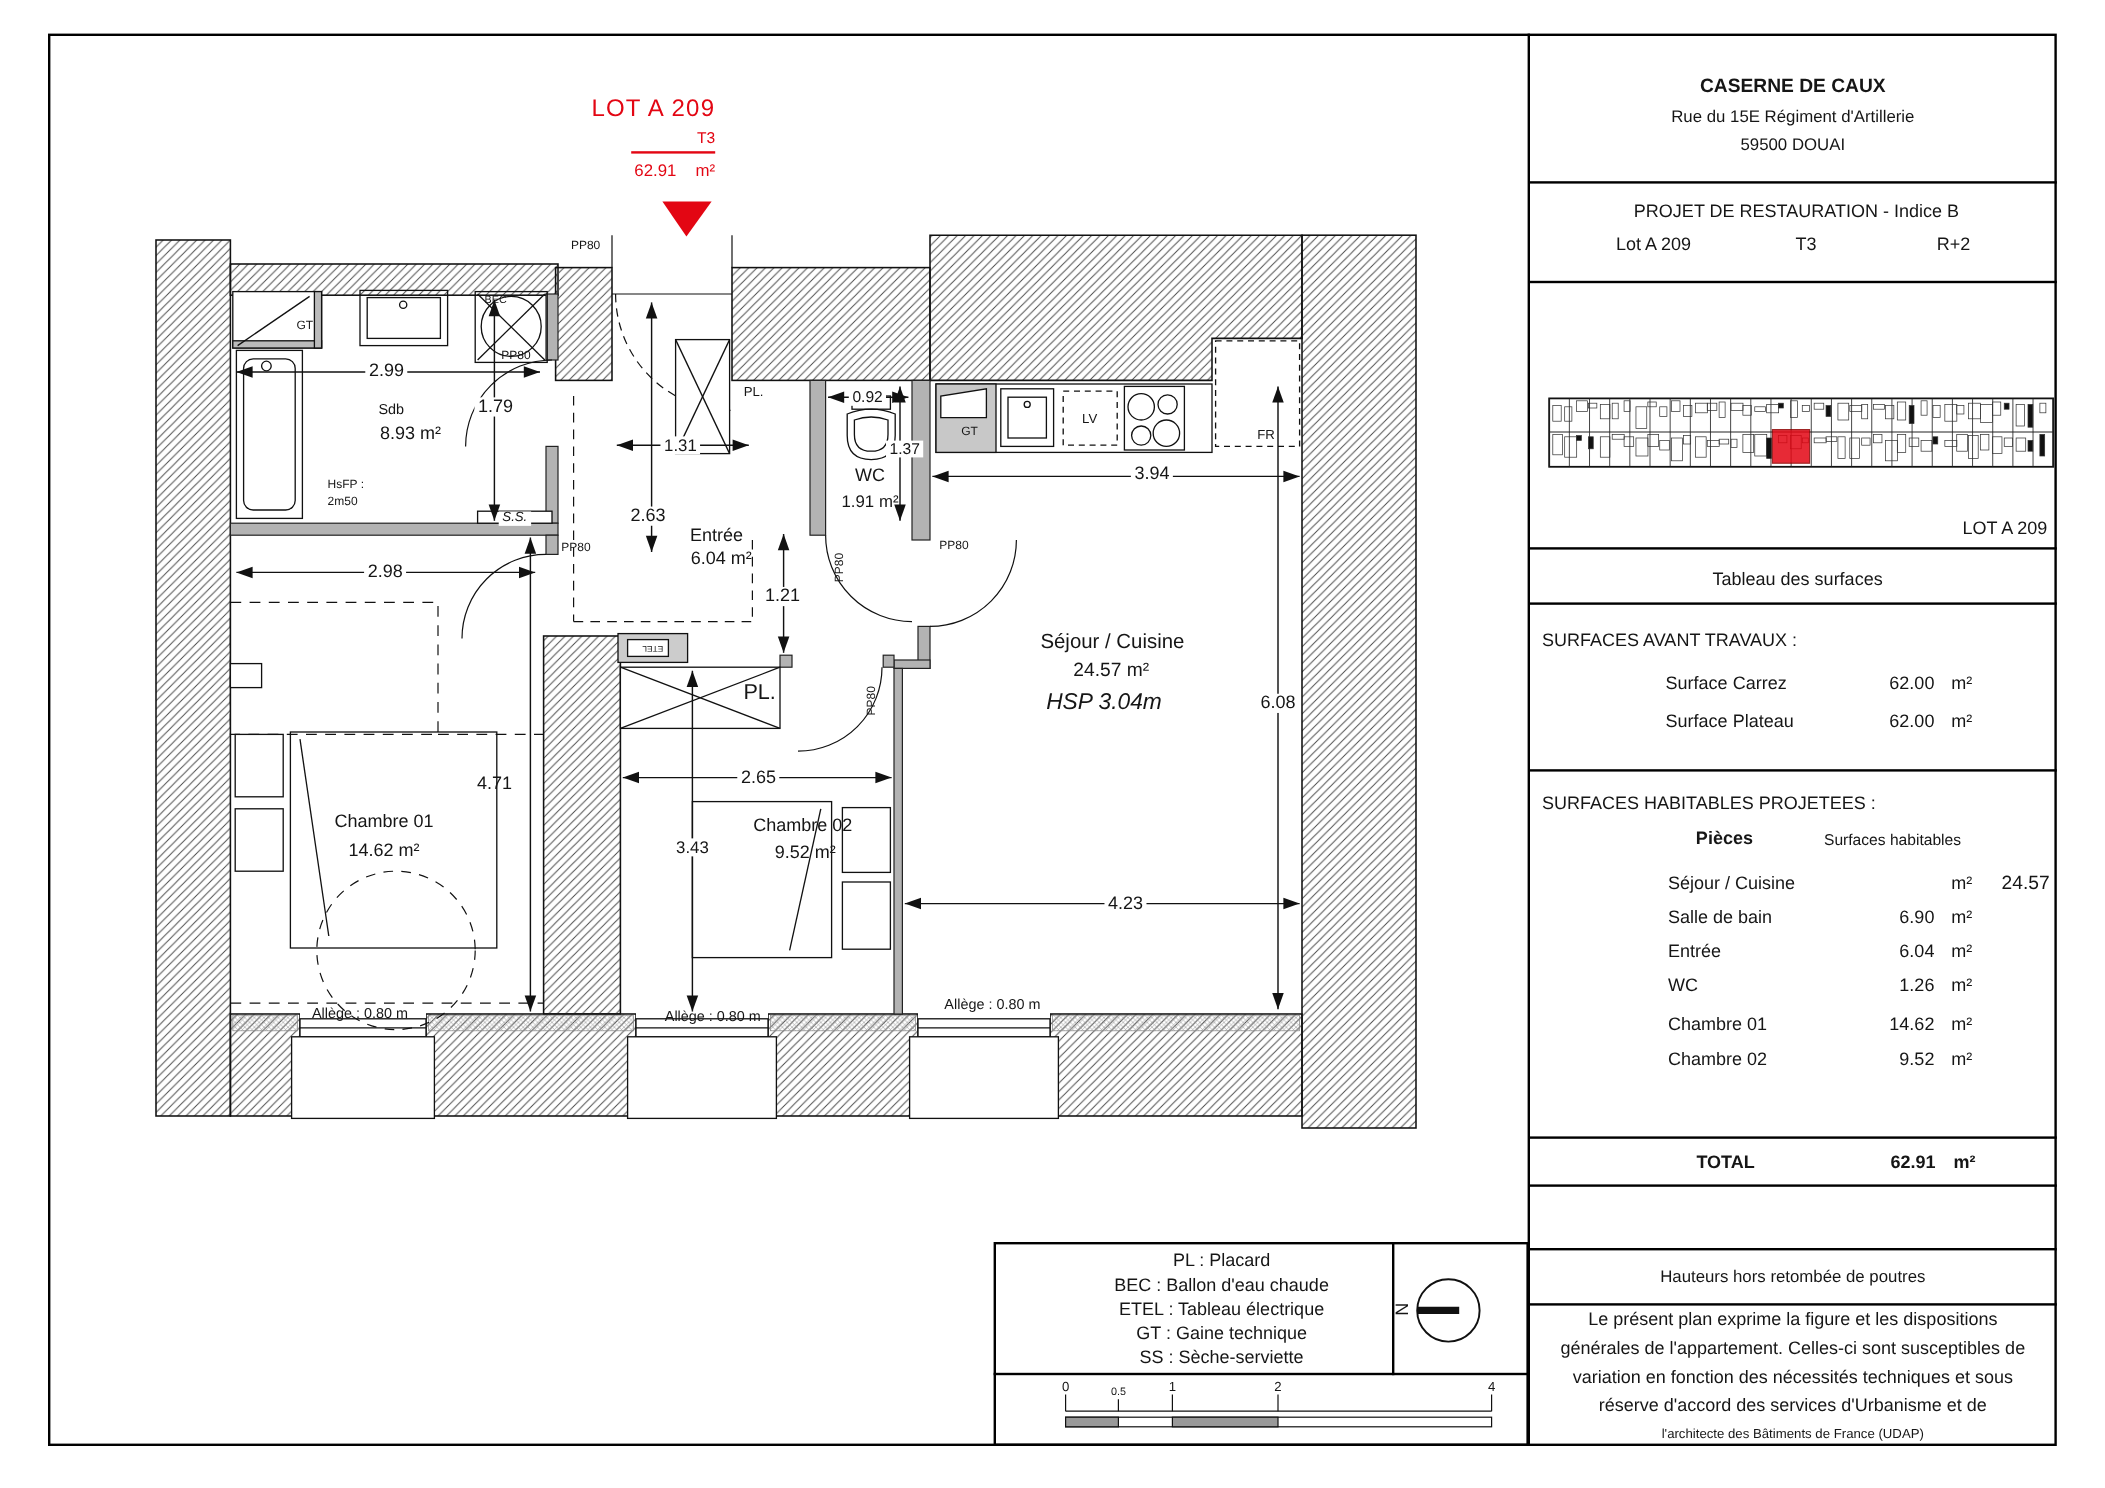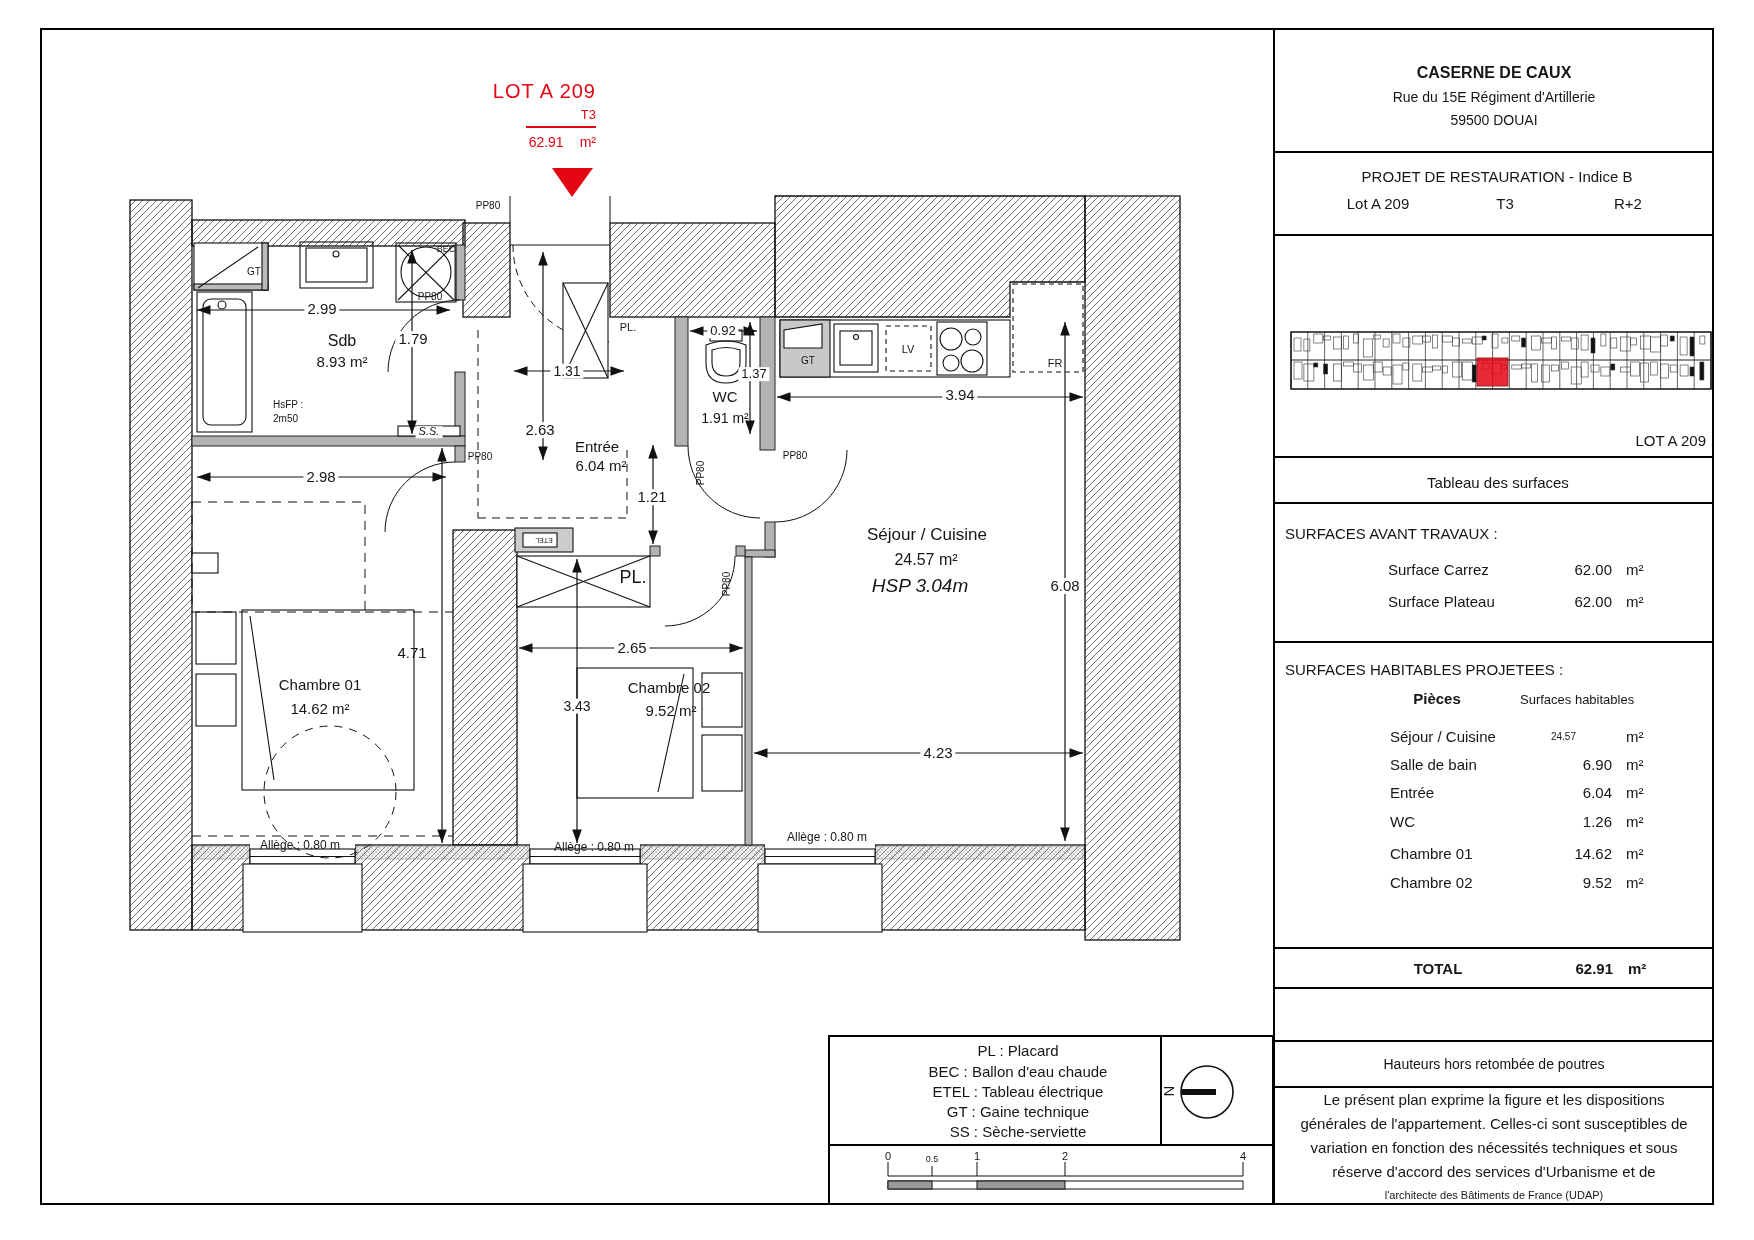"BEC" div.lbl { left: 446px -> 413px }
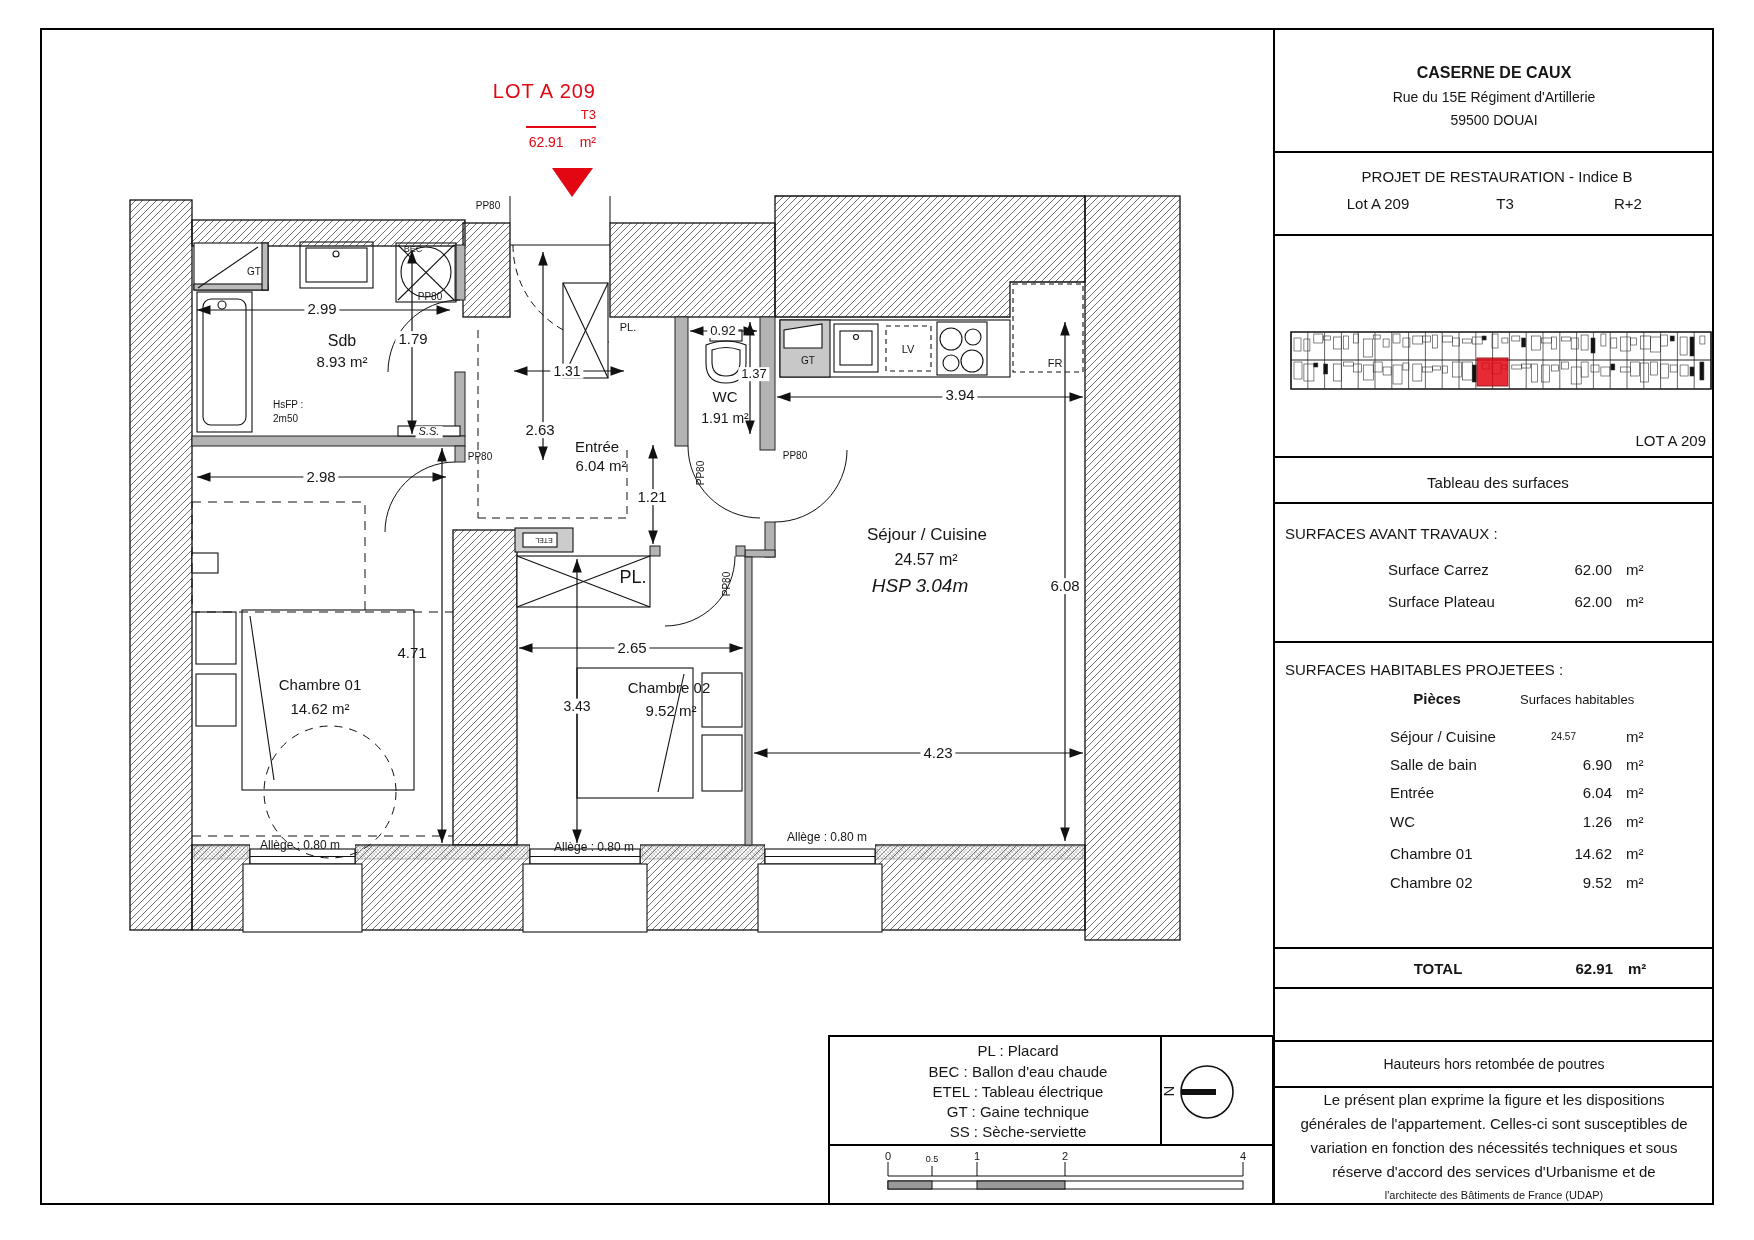"Sdb" div.lbl { font-size: 16px -> 12px; left: 342px -> 326px }
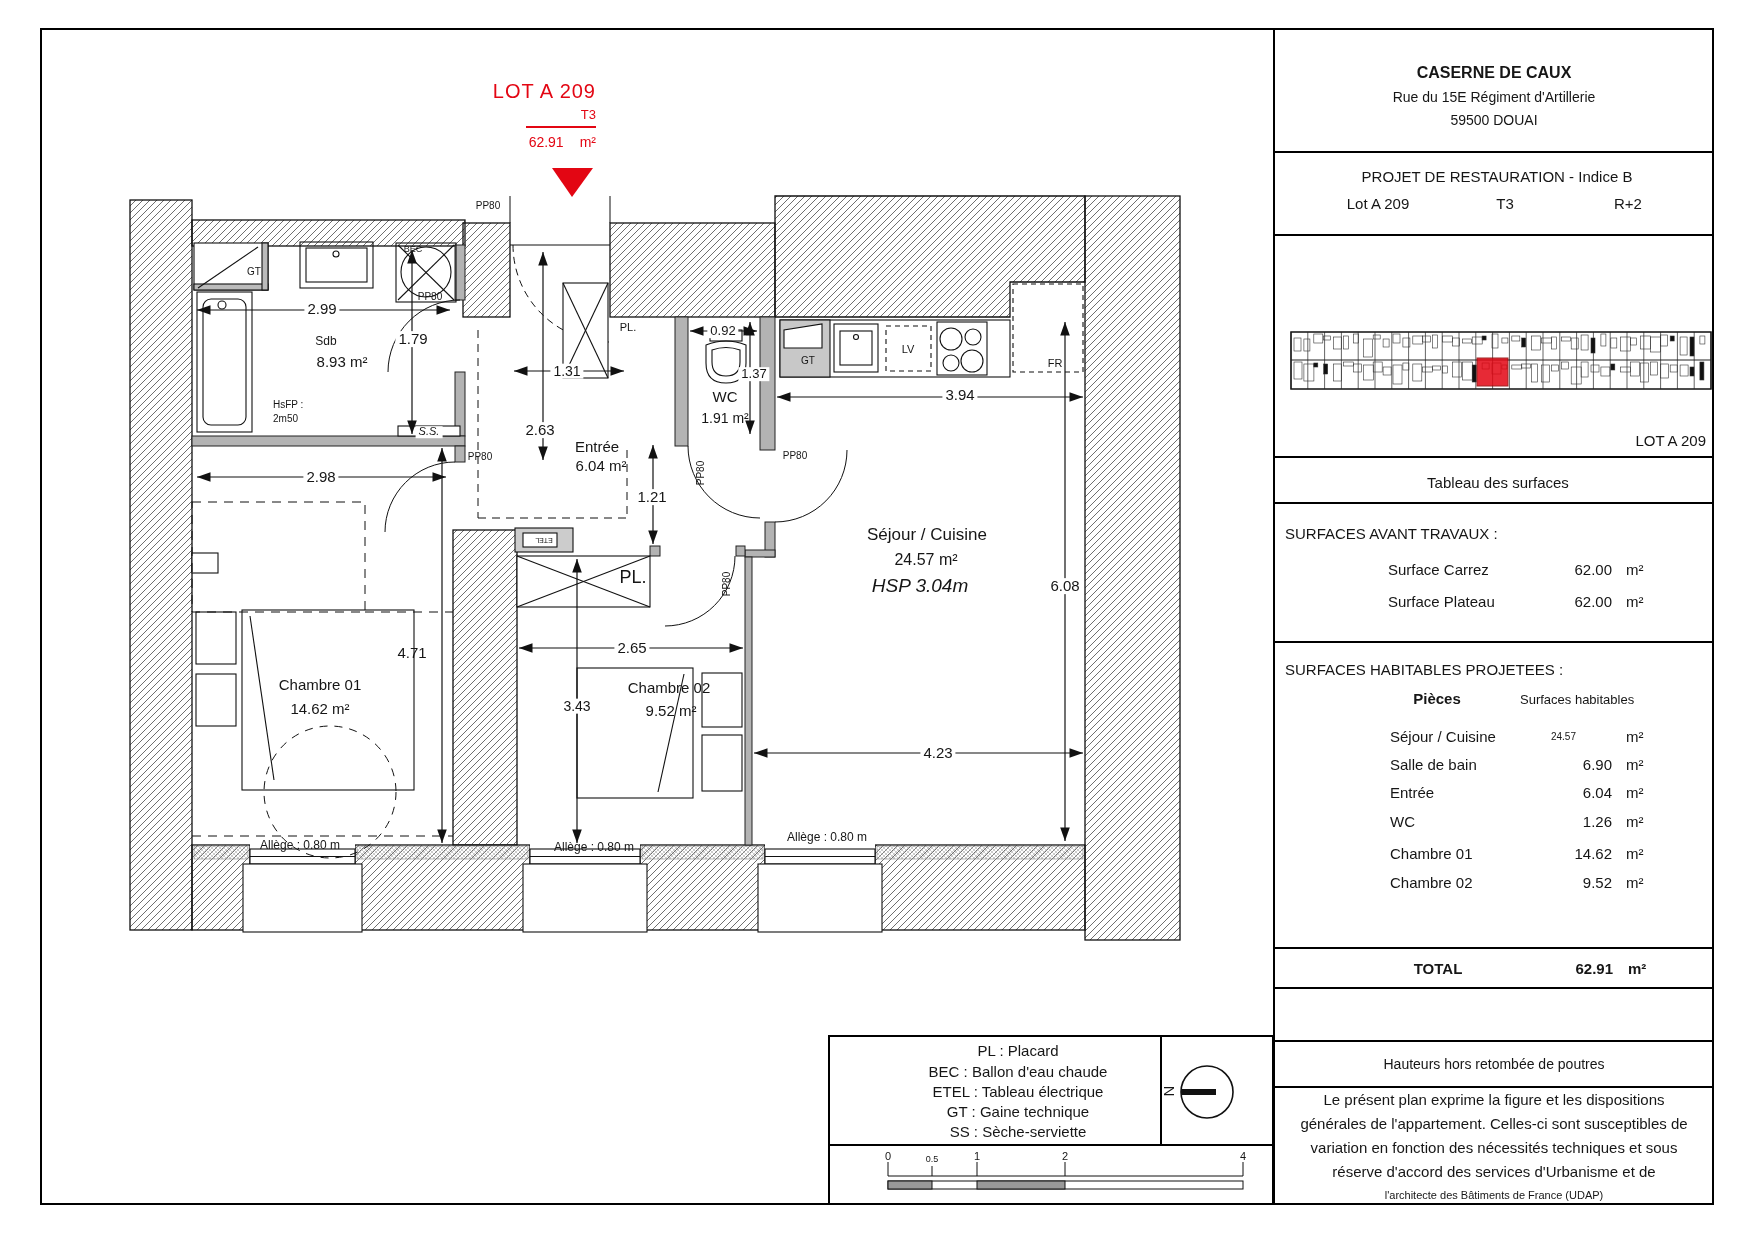"24.57" div.lbl { font-size: 10px -> 16px; left: 1576px -> 1708px }
